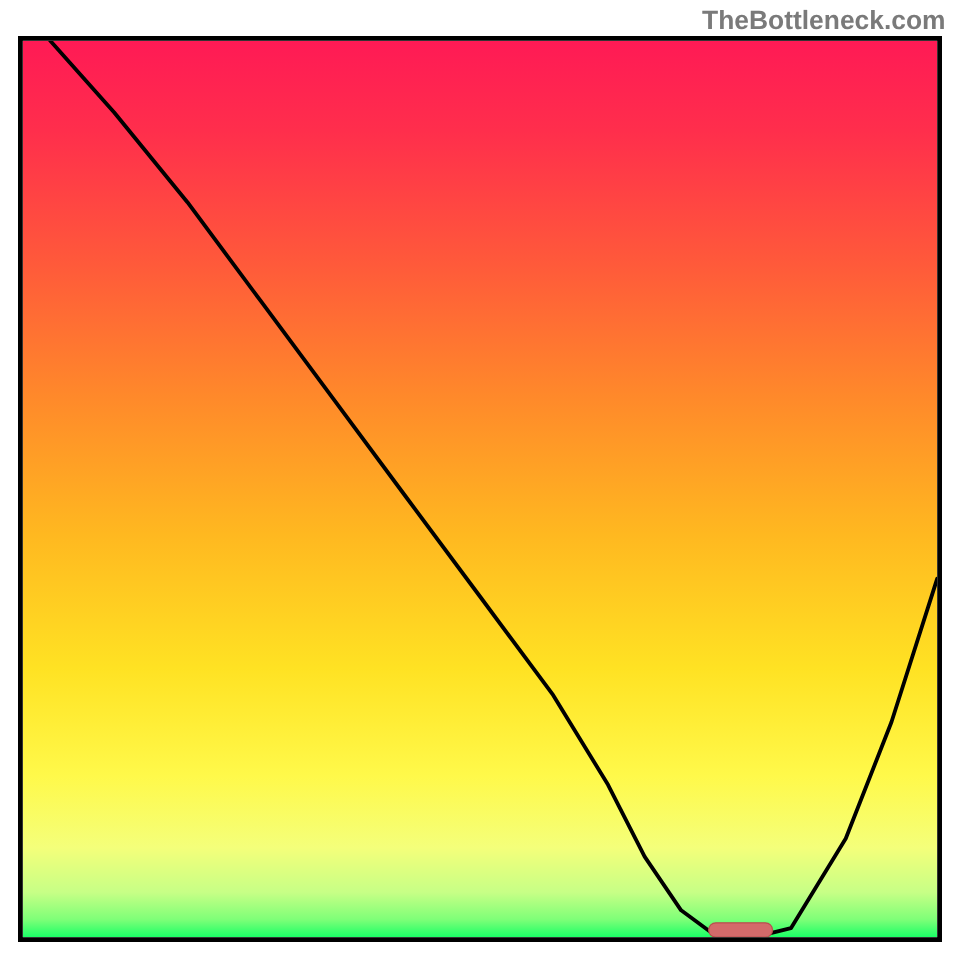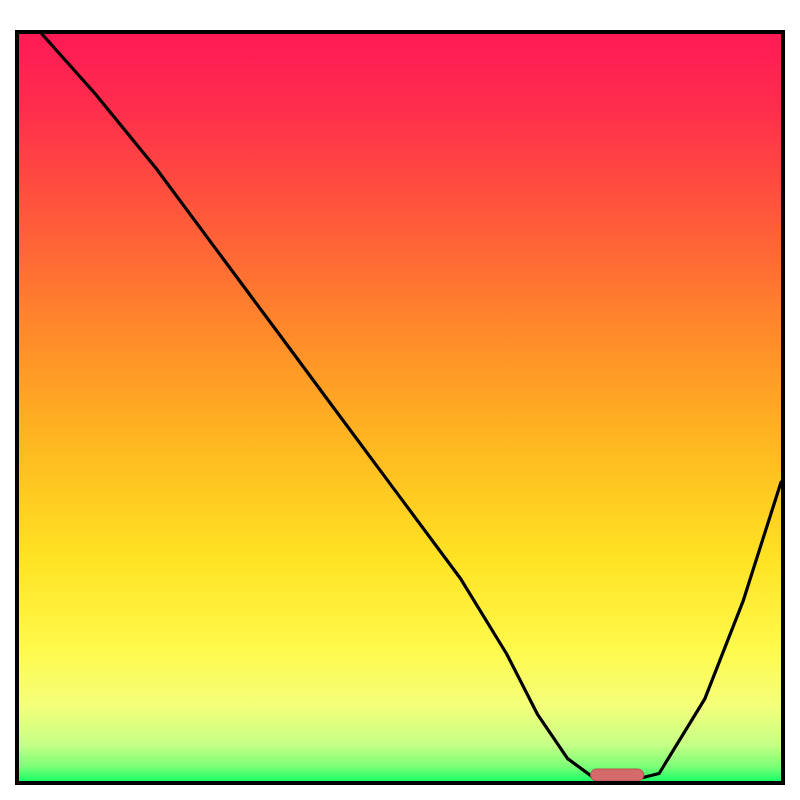"TheBottleneck.com" div.watermark { html: none -> <div>TheBottleneck.com</div> }
